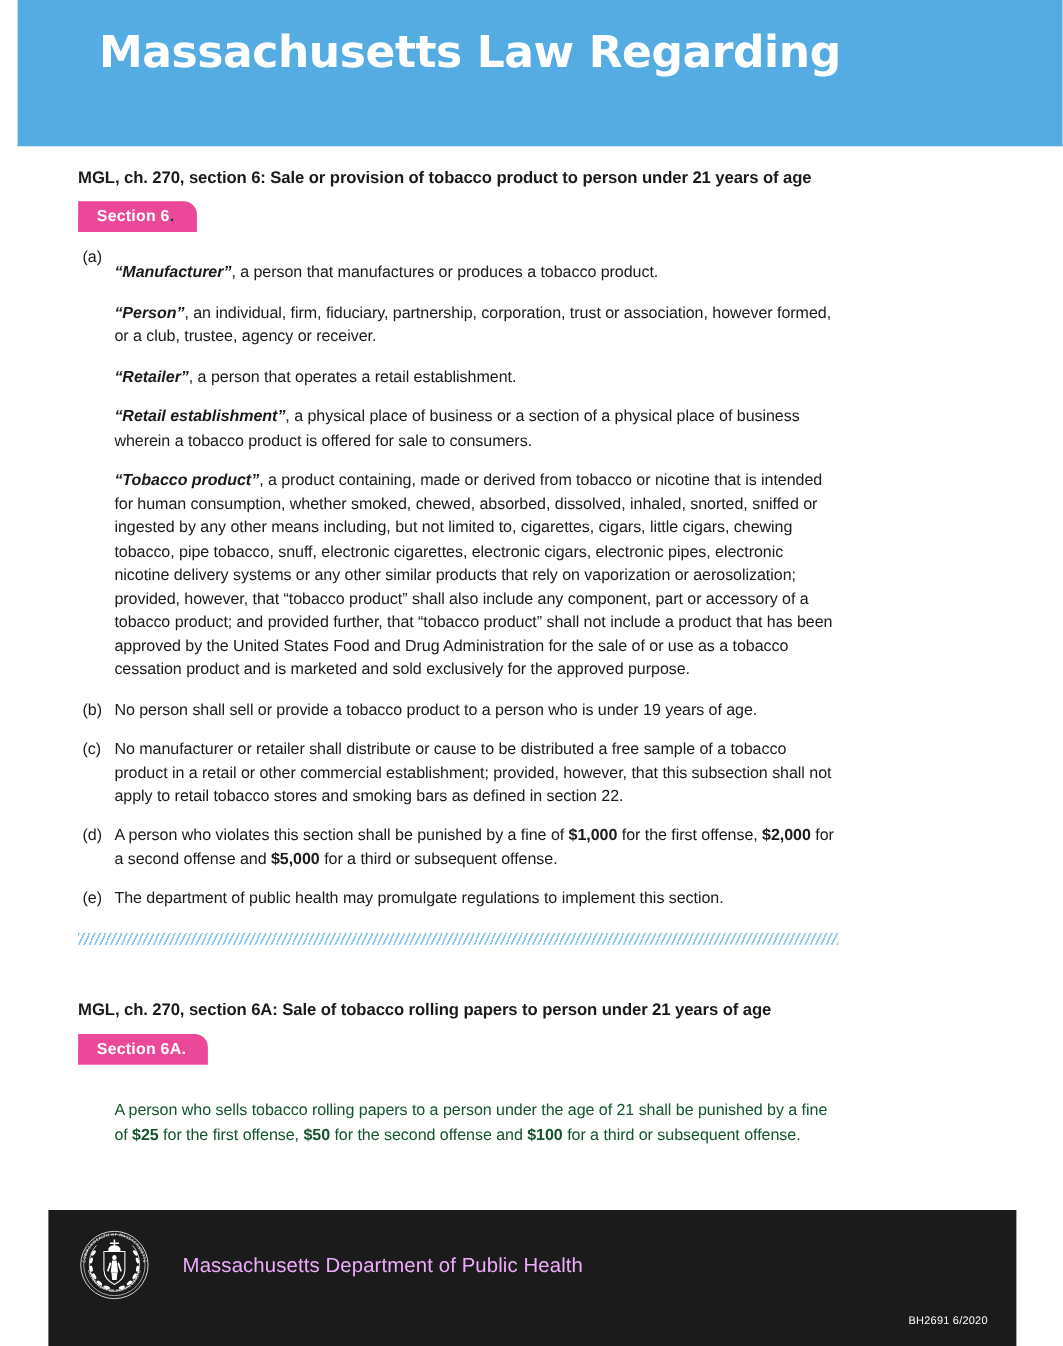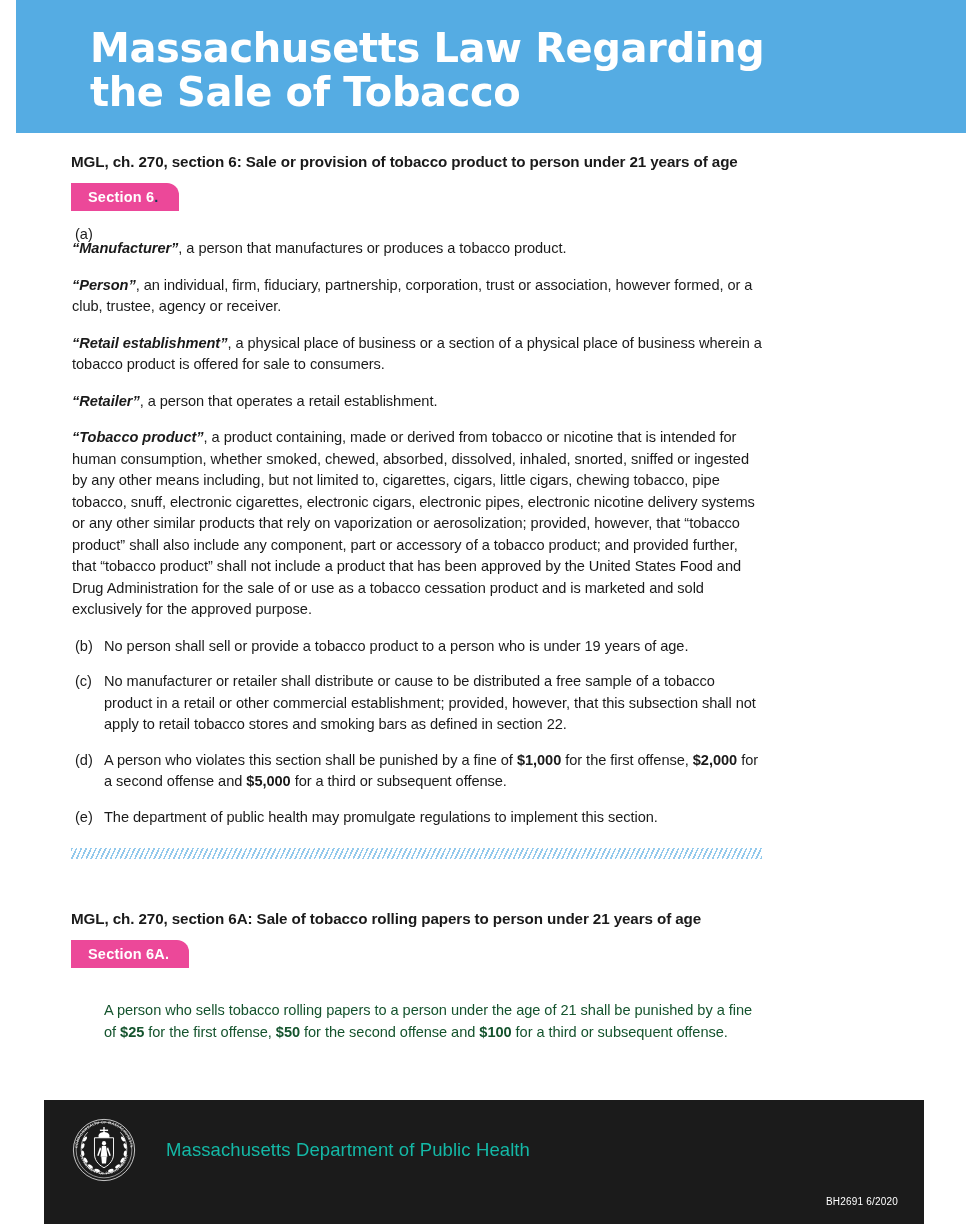"the Sale of Tobacco" span.line2 { html: <span>the Sale of Tobacco</span> -> none }
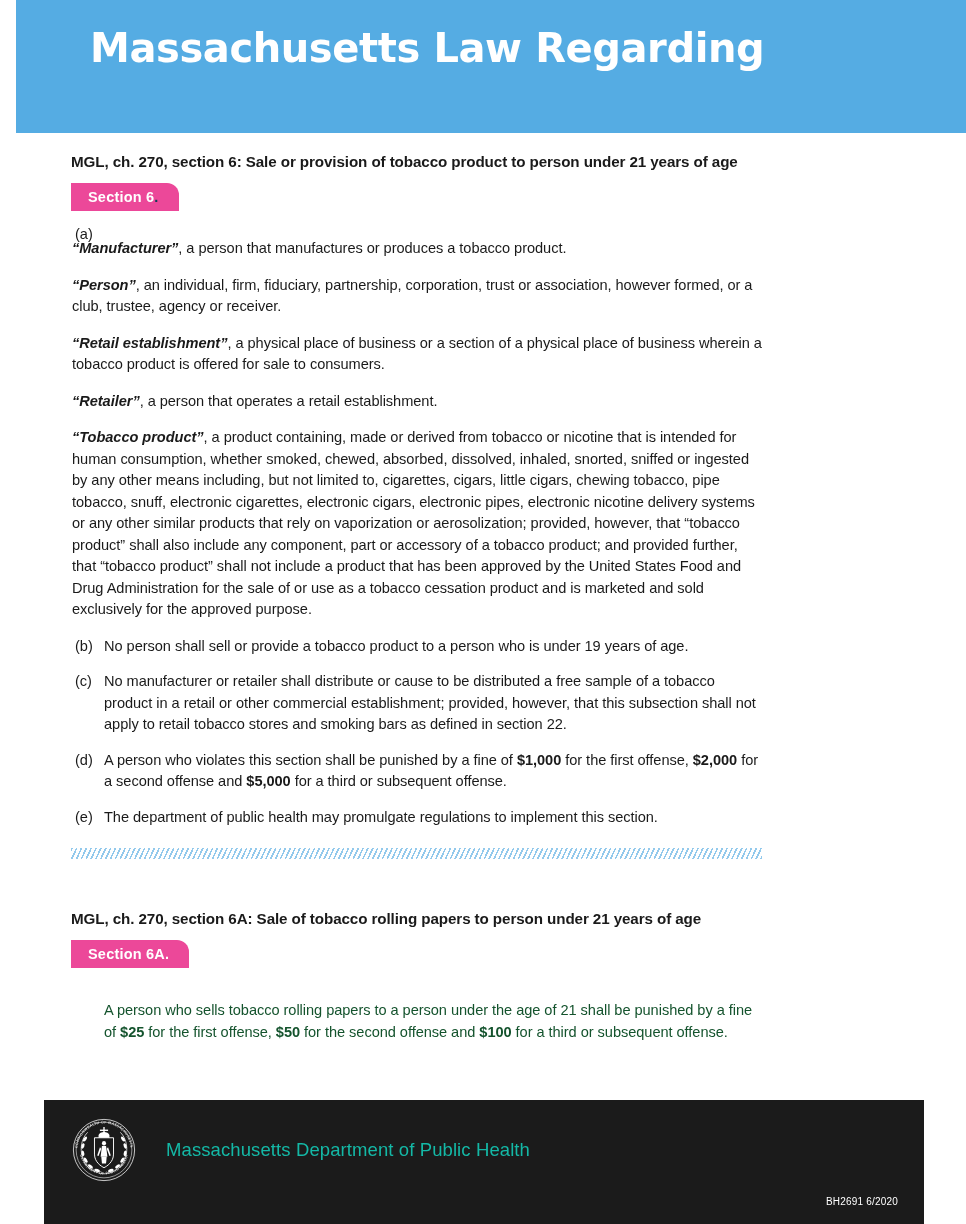"“Manufacturer”, a person that" .para.def { padding-left: 72px -> 104px }
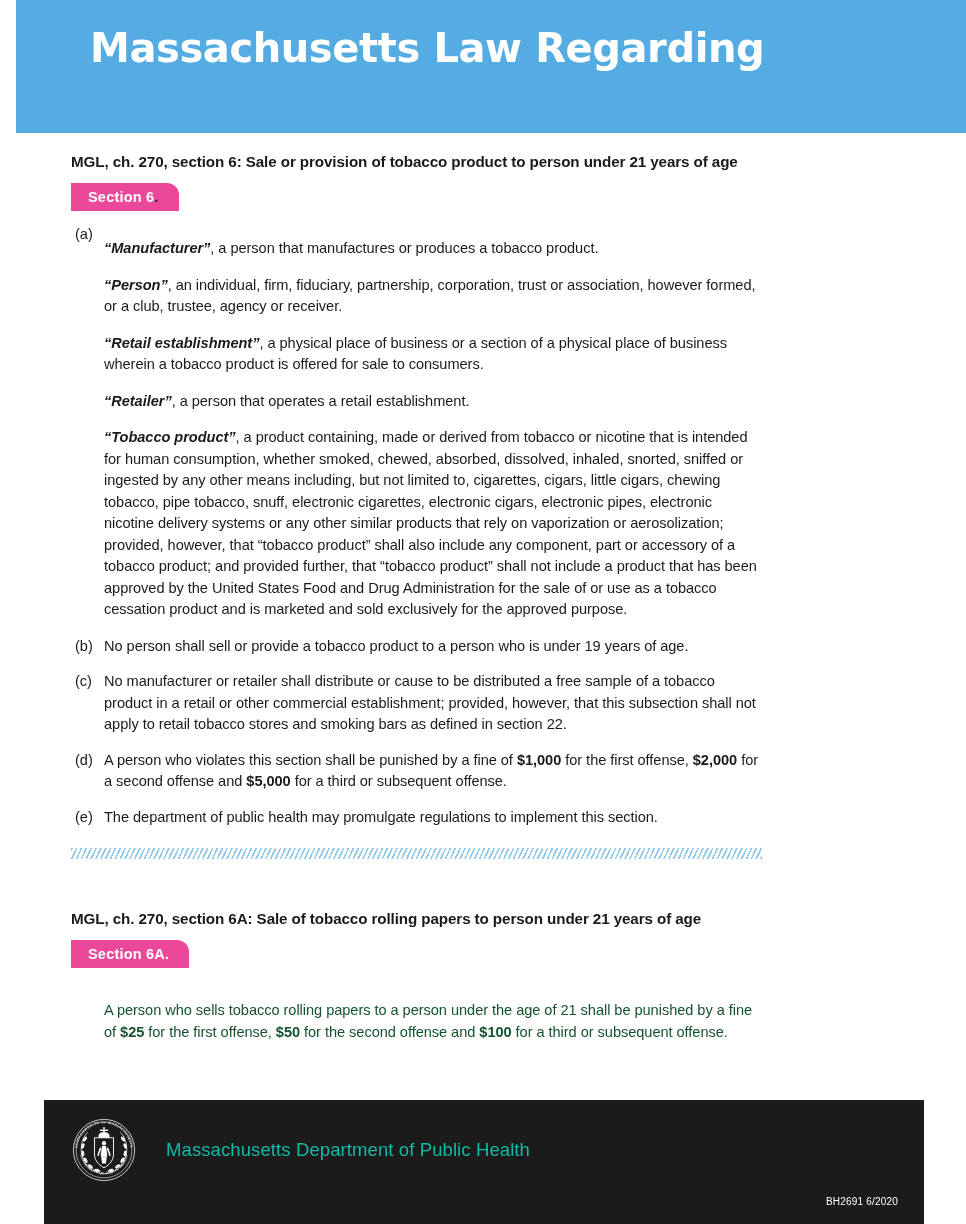"“Retail establishment”, a physical place" p.para { order: before "“Retailer”, a person that operates" -> after "“Retailer”, a person that operates" }
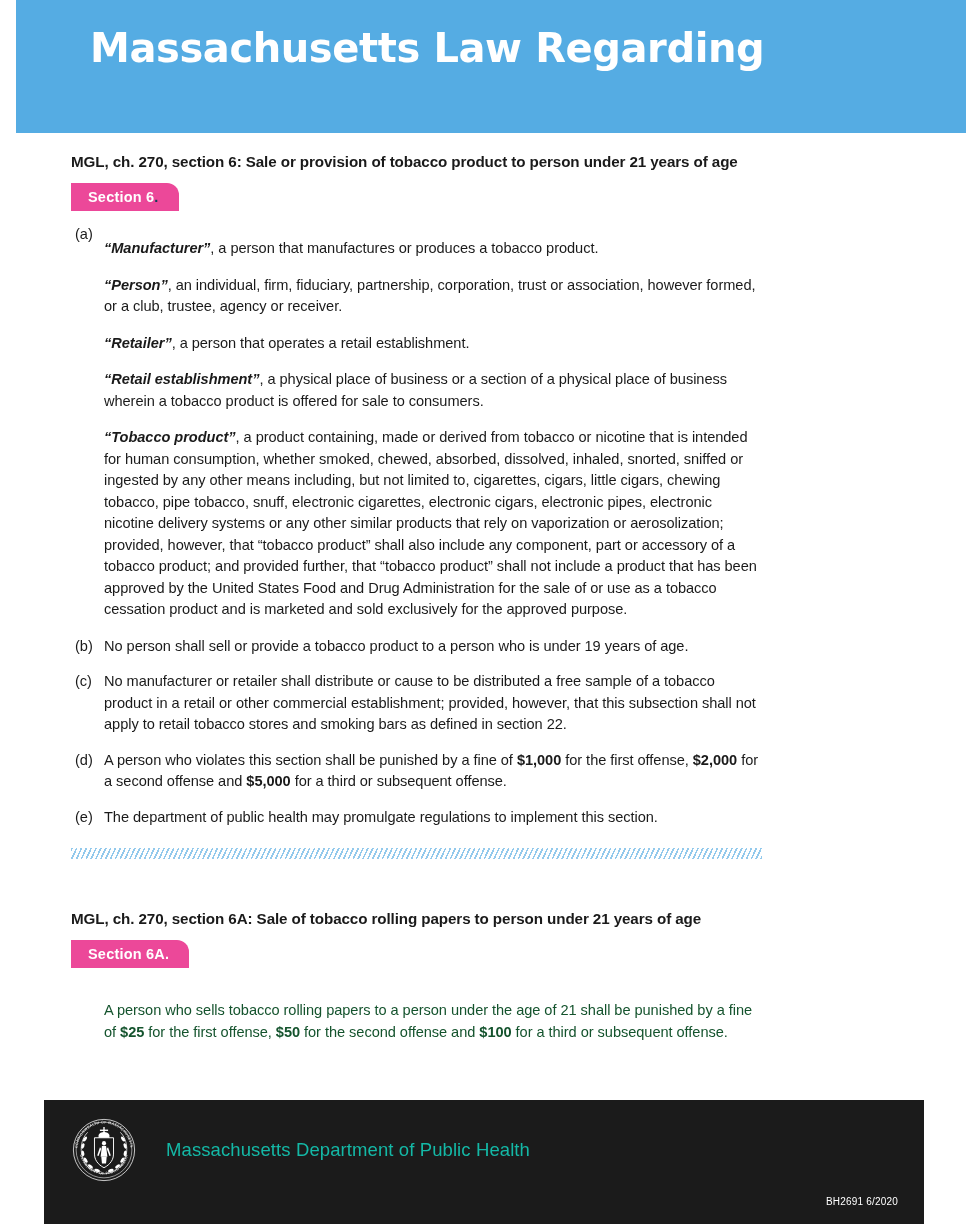"Massachusetts Department of Public" .footer-text { color: #14b8a6 -> #f0abfc }
